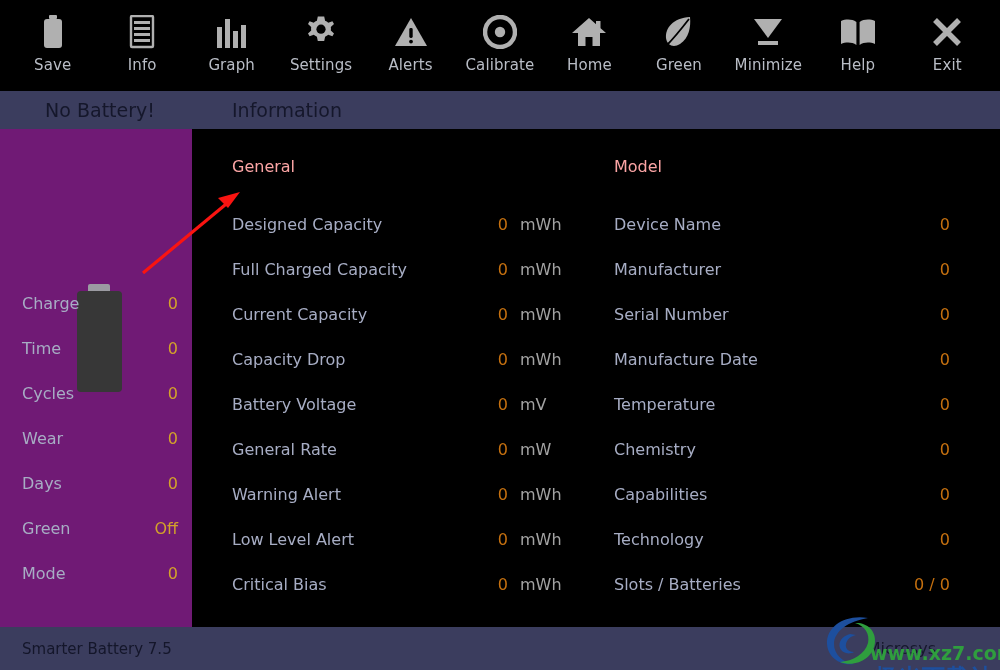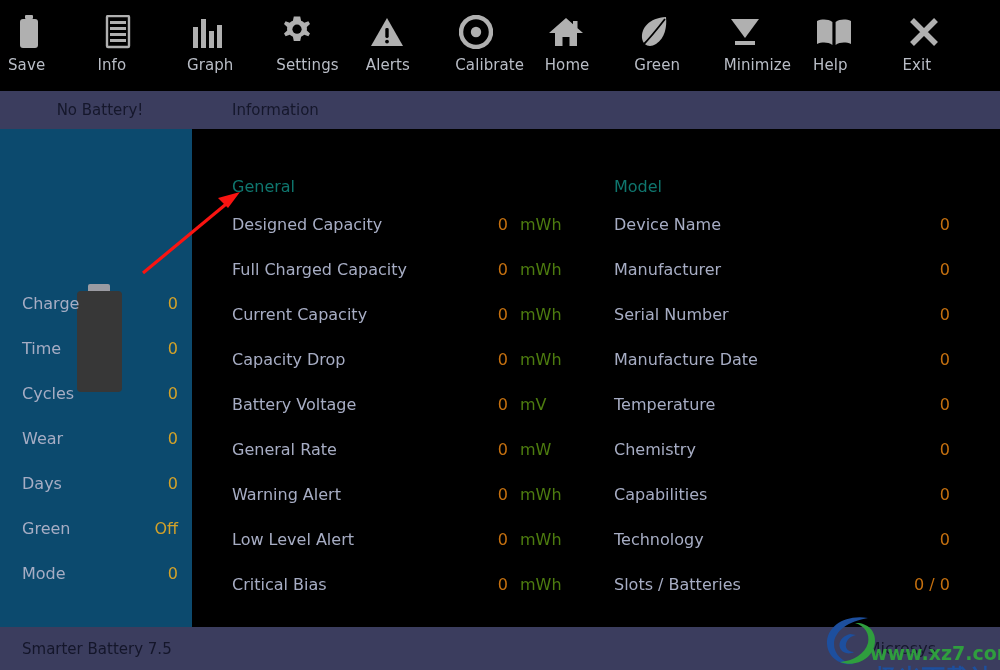"Save" .tb-item { align-items: flex-start -> center }
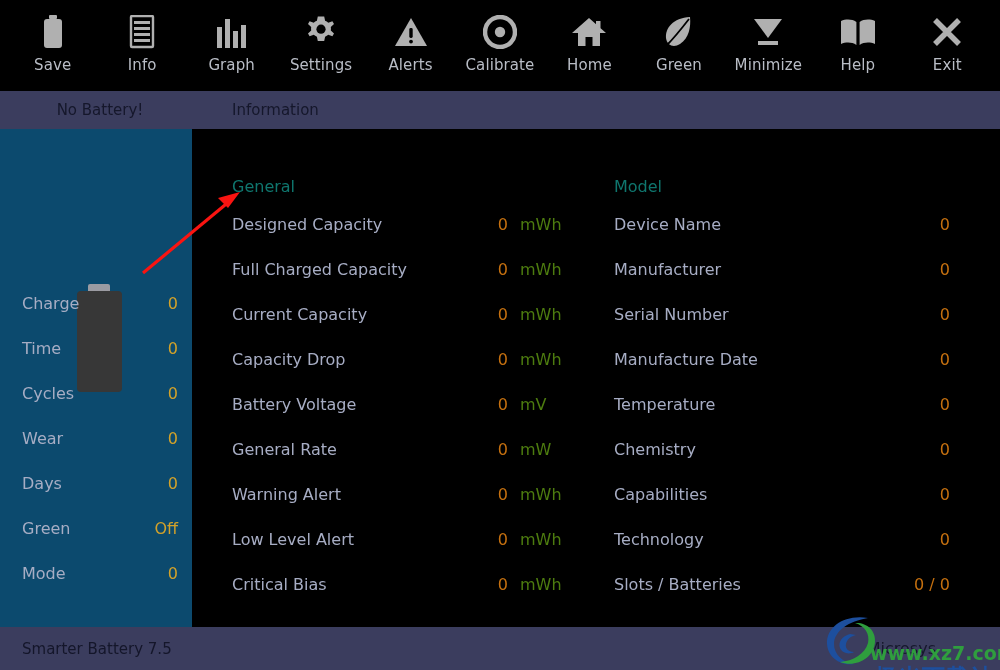"No Battery!" .tab { font-size: 15px -> 19px }
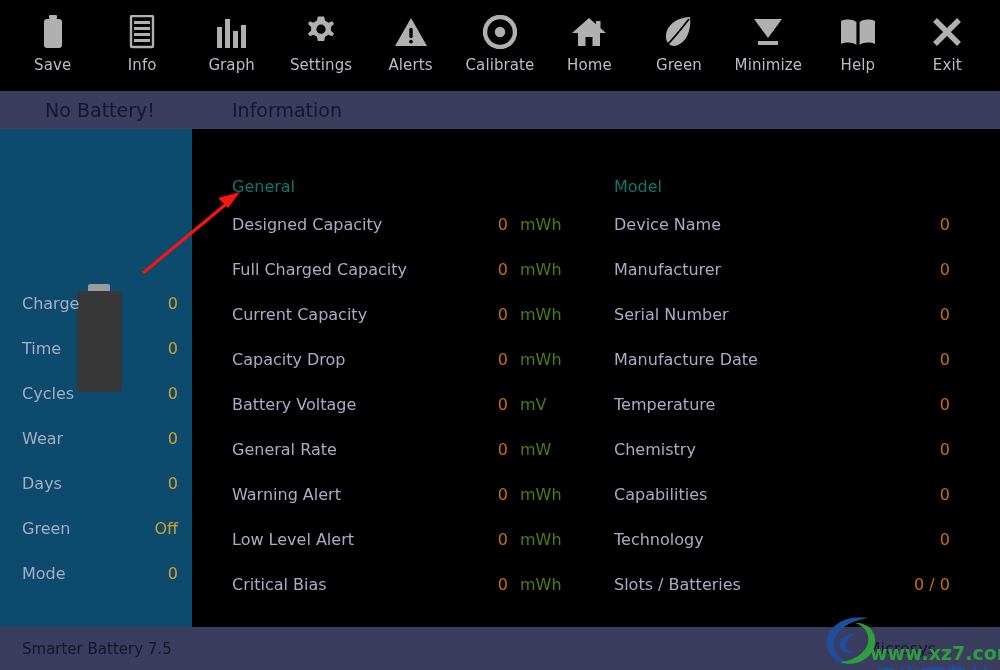"General" .col-title { color: #0f766e -> #fca5a5; margin-top: 20px -> none }
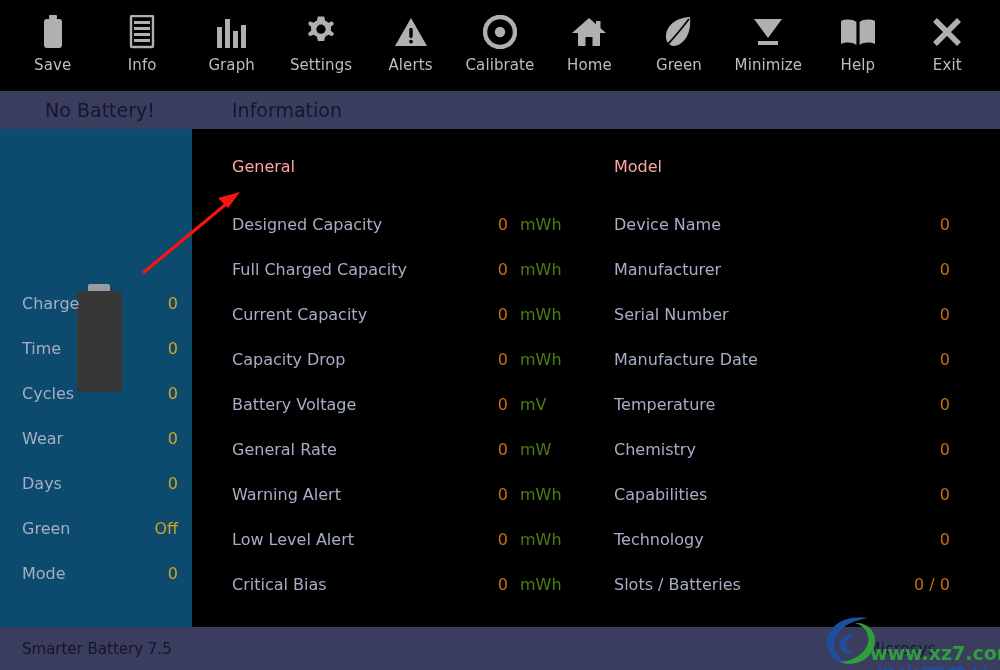"mWh" .col-general .row-unit { color: #4d7c0f -> #a3a3a3 }
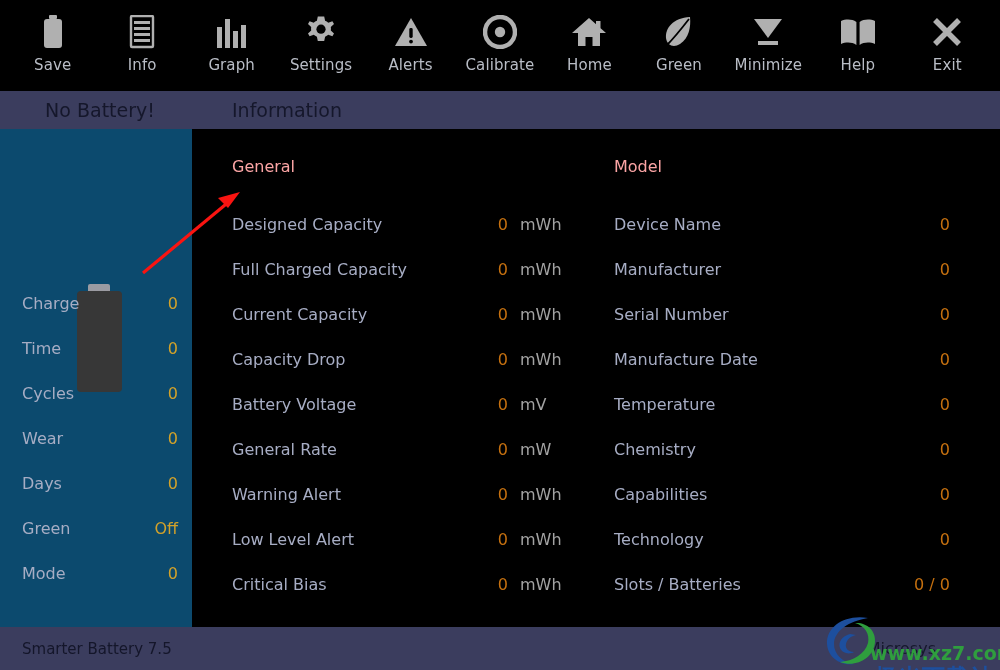"Charge" .sidebar { background: #0c4a6e -> #701a75 }
